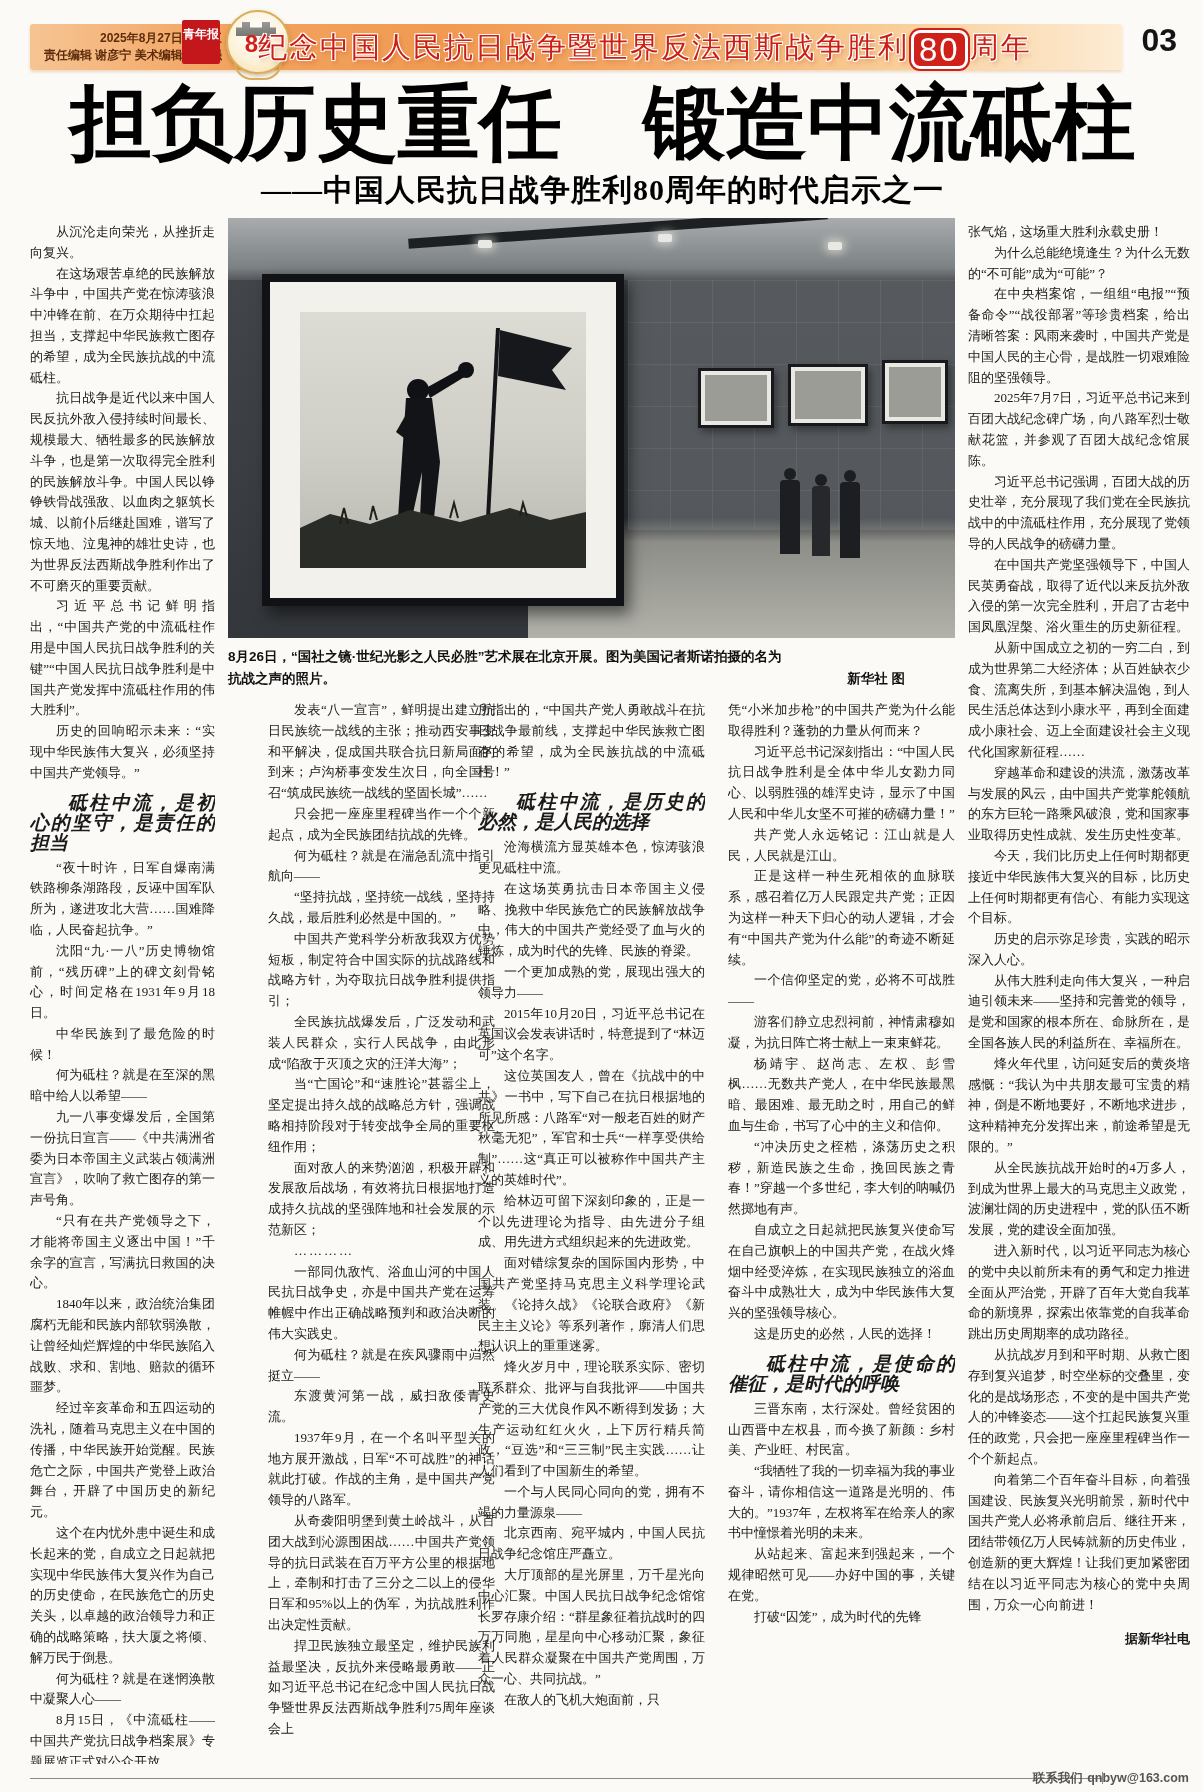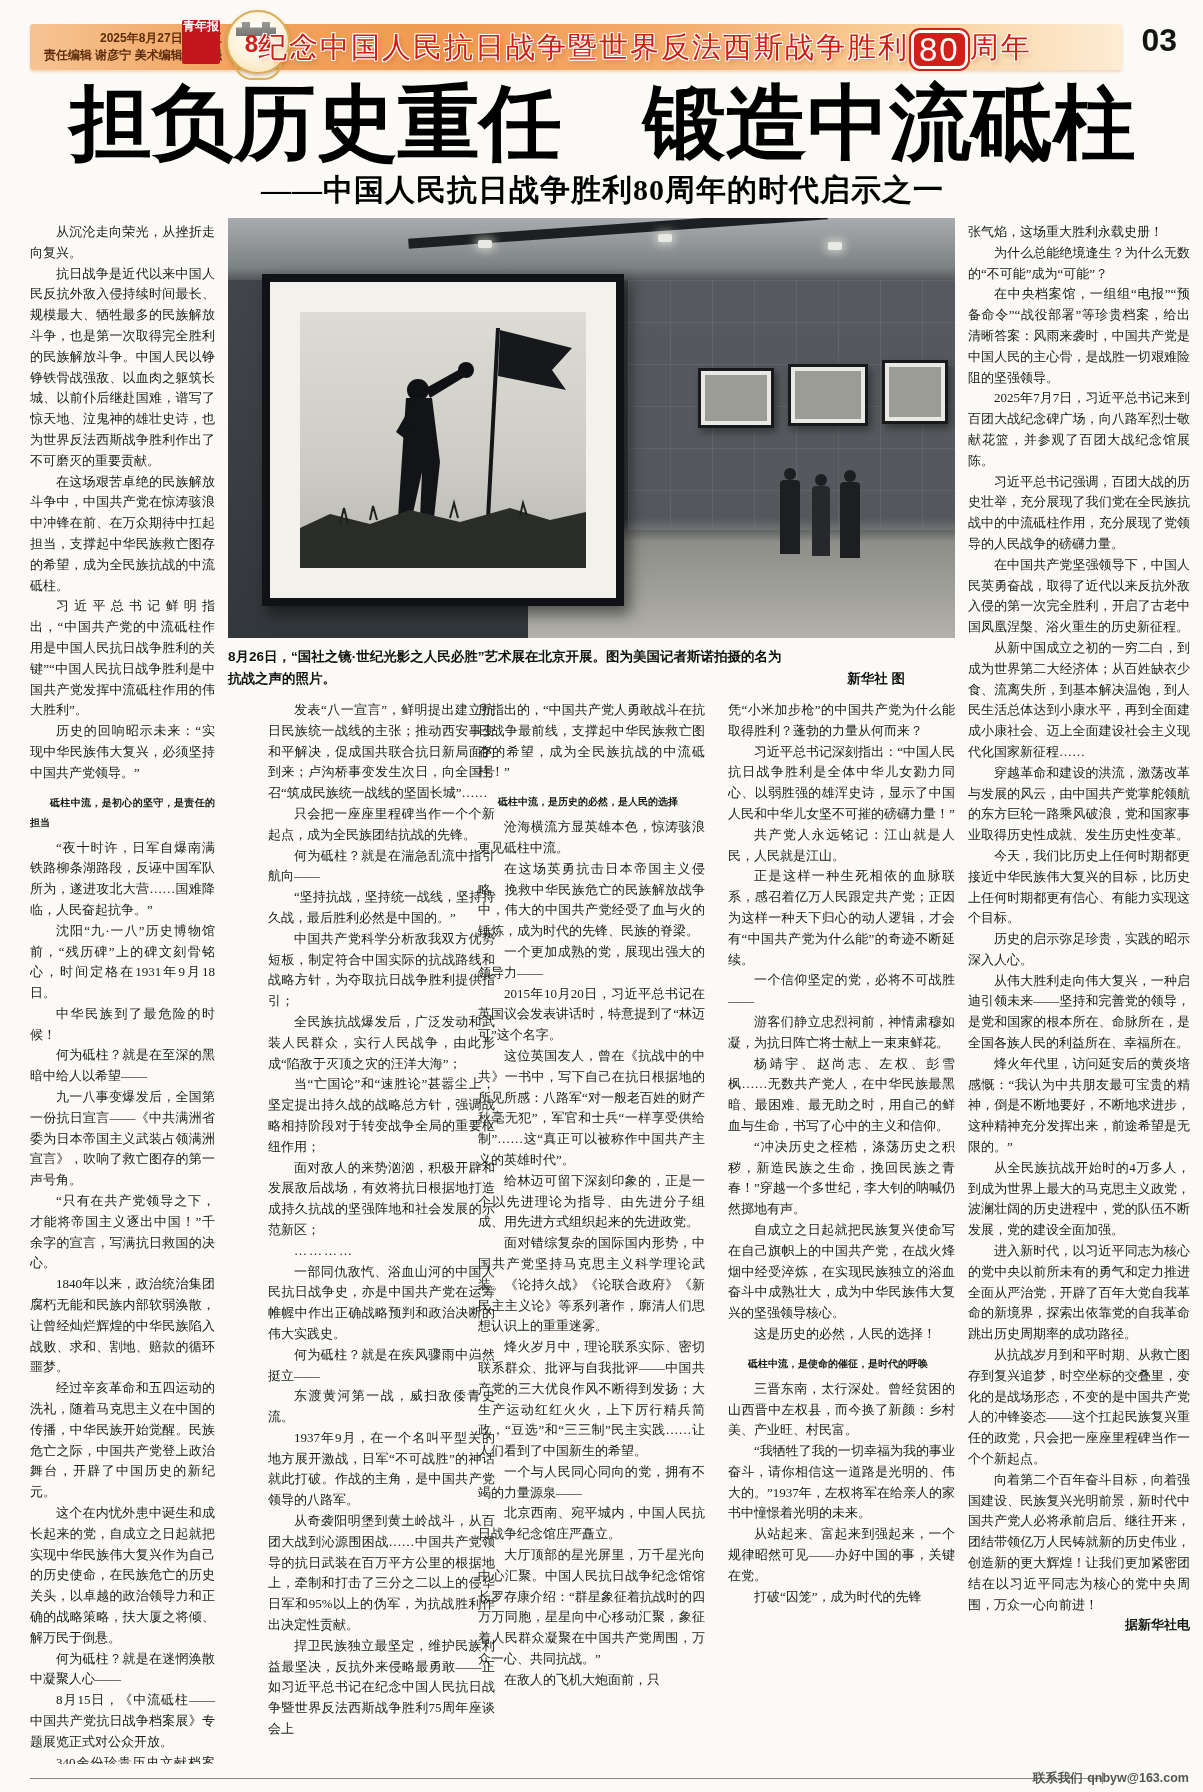"青年报" .masthead { padding-top: none -> 8px }
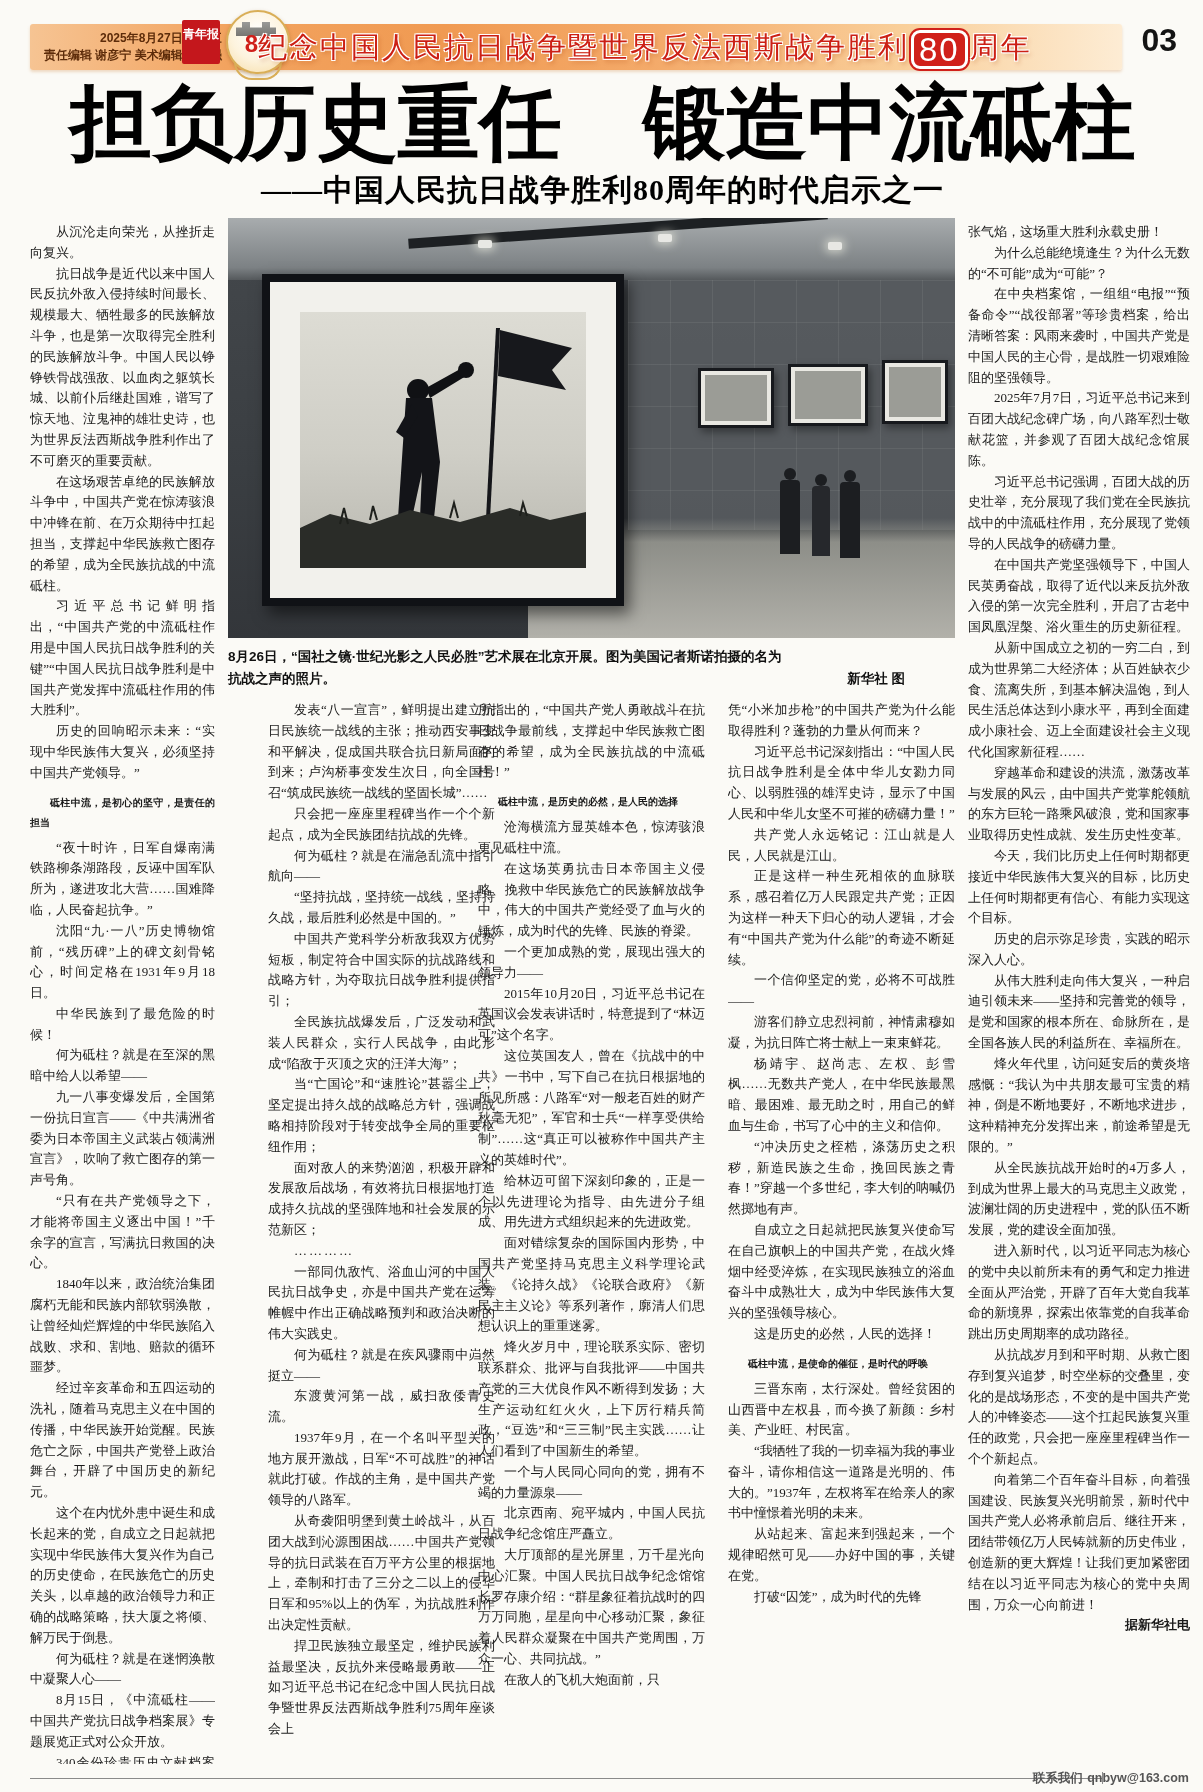"抗日战争是近代以来中国人民反抗外敌入侵持续时间最长、规模最大、牺牲最多的民族解放" p.para { order: before "在这场艰苦卓绝的民族解放斗争中，中国共产党在惊涛骇浪中冲锋在前、在万众期待中扛起" -> after "在这场艰苦卓绝的民族解放斗争中，中国共产党在惊涛骇浪中冲锋在前、在万众期待中扛起" }
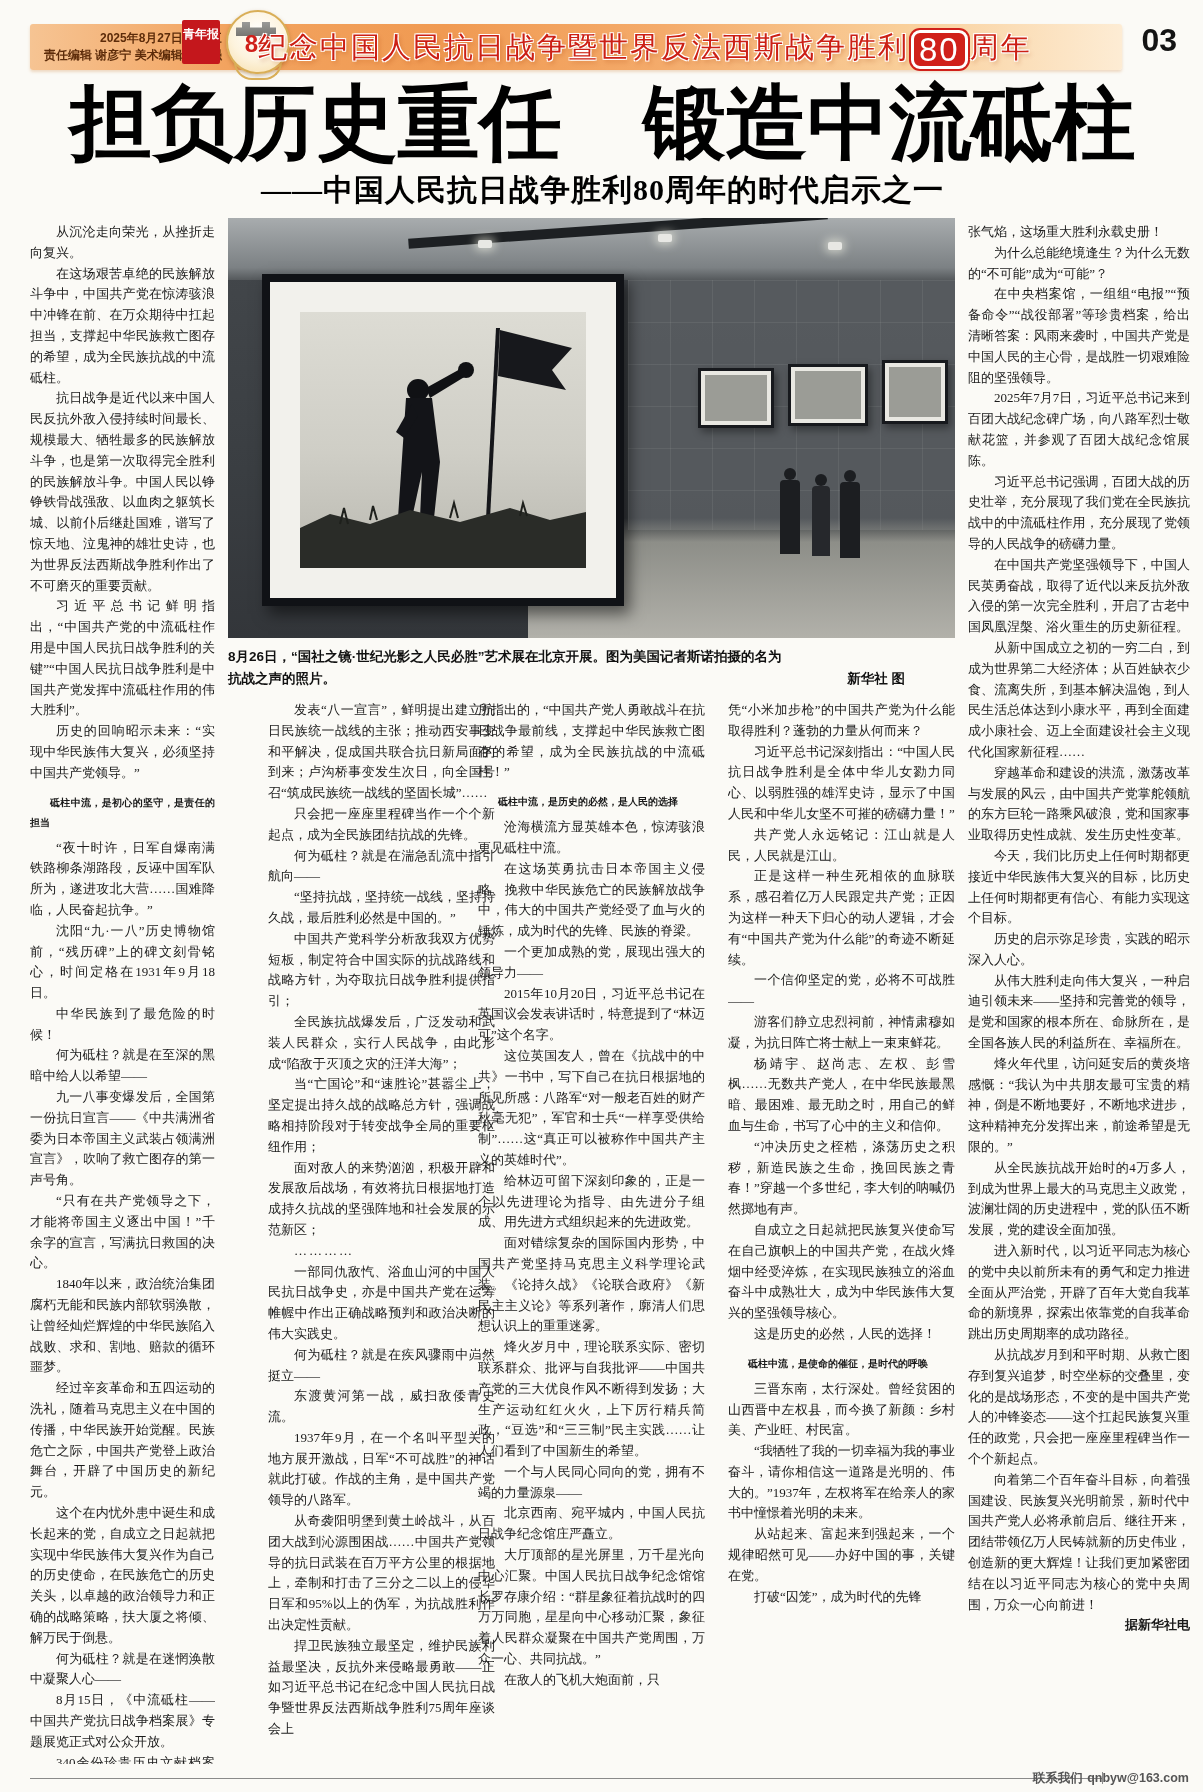"砥柱中流，是初心的坚守，是责任的担当" .col .para.s-h { font-size: 10px -> 19px; font-style: none -> italic }
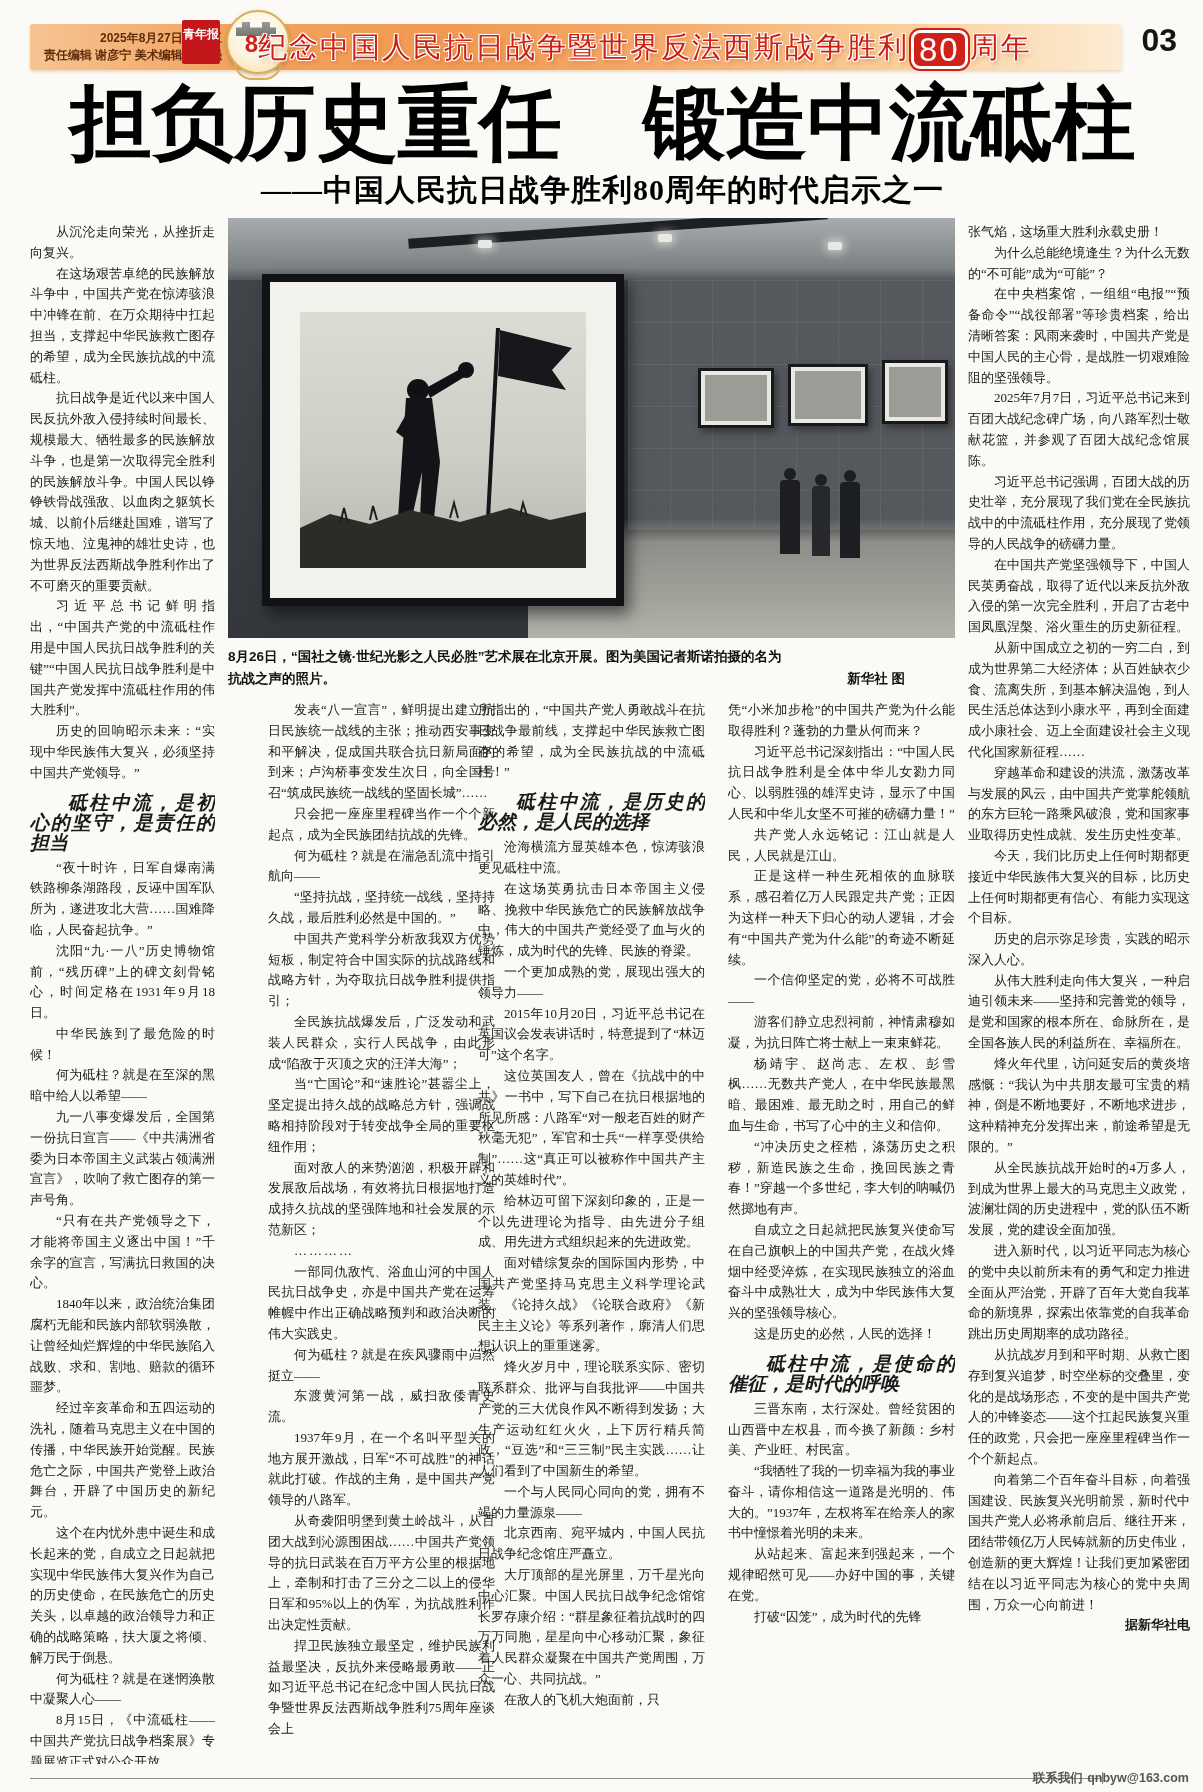"据新华社电" .col .para.s-r { margin-top: none -> 14px }
